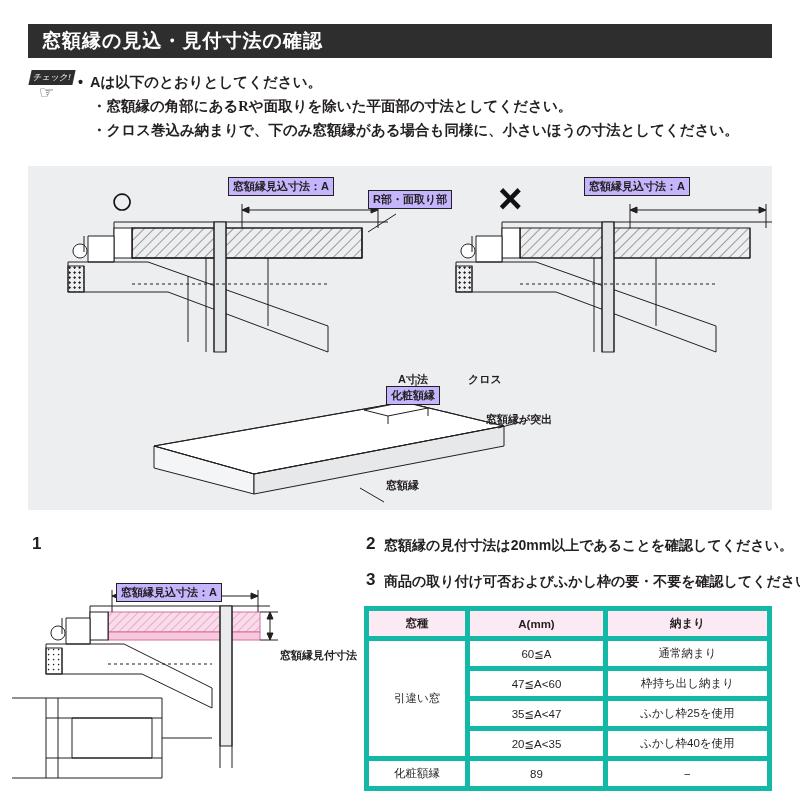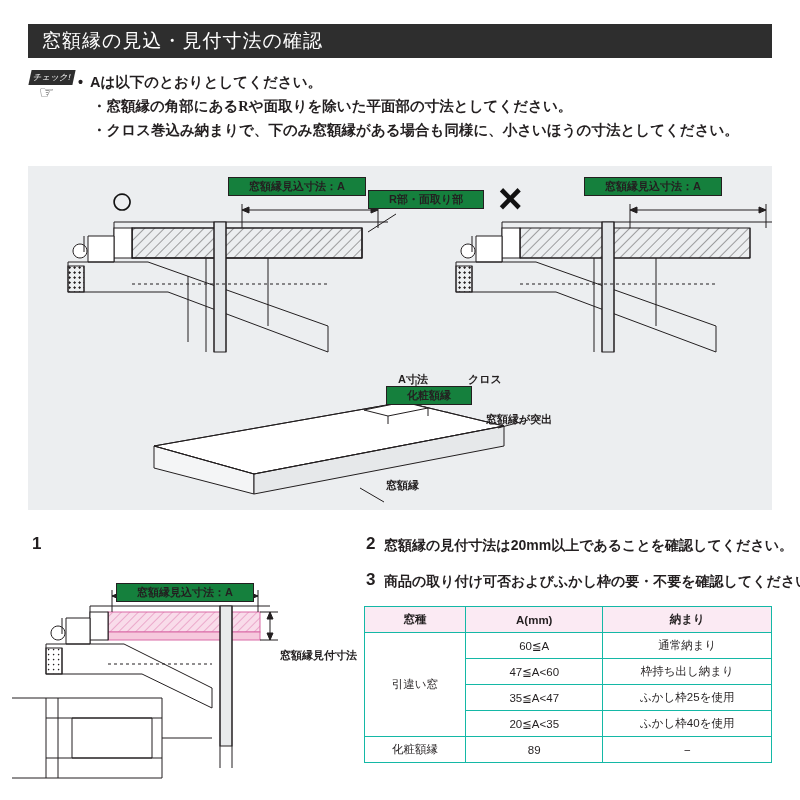"窓額縁の見込・見付寸法の確認" .title-bar .t { font-weight: normal -> bold }
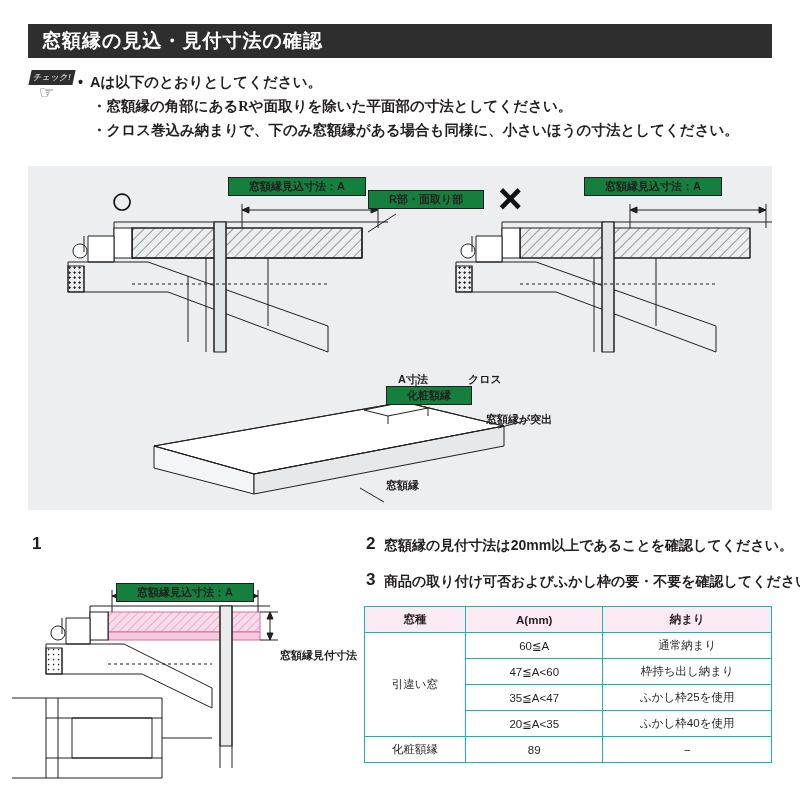"窓額縁見込寸法：A" .boxed { background: #15803d -> #c4b5fd; padding: 1px 20px -> 1px 4px }
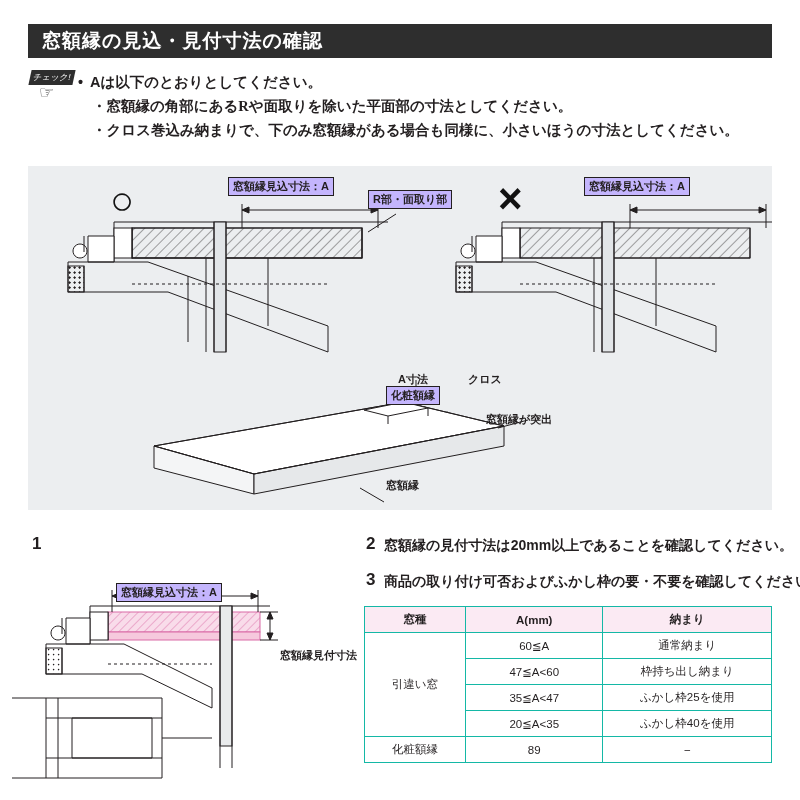"窓種" .tbl td,.tbl th { border: 1px solid #14b8a6 -> 5px solid #14b8a6 }
